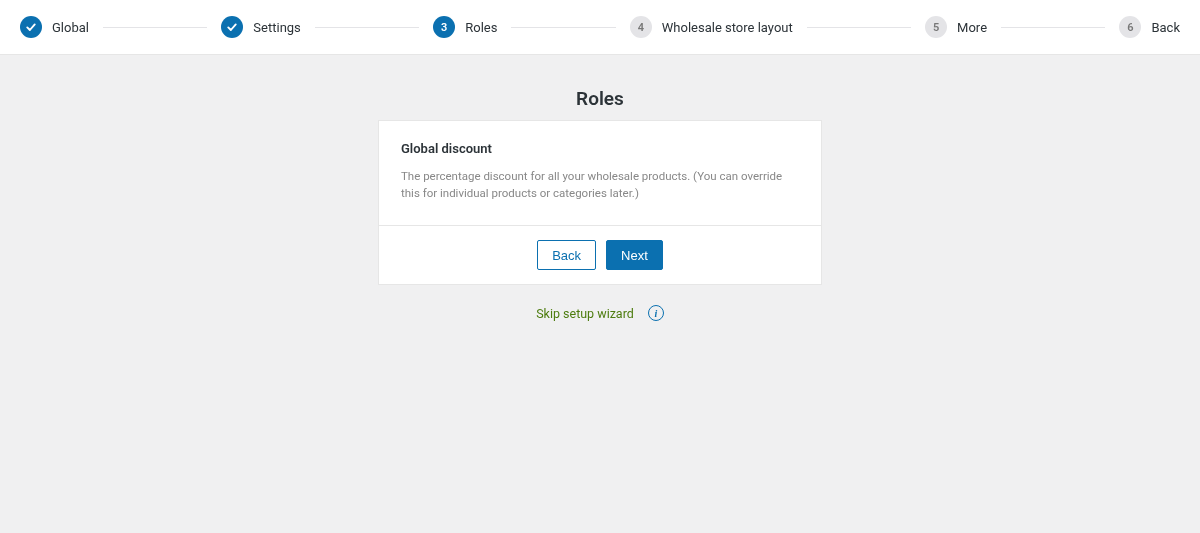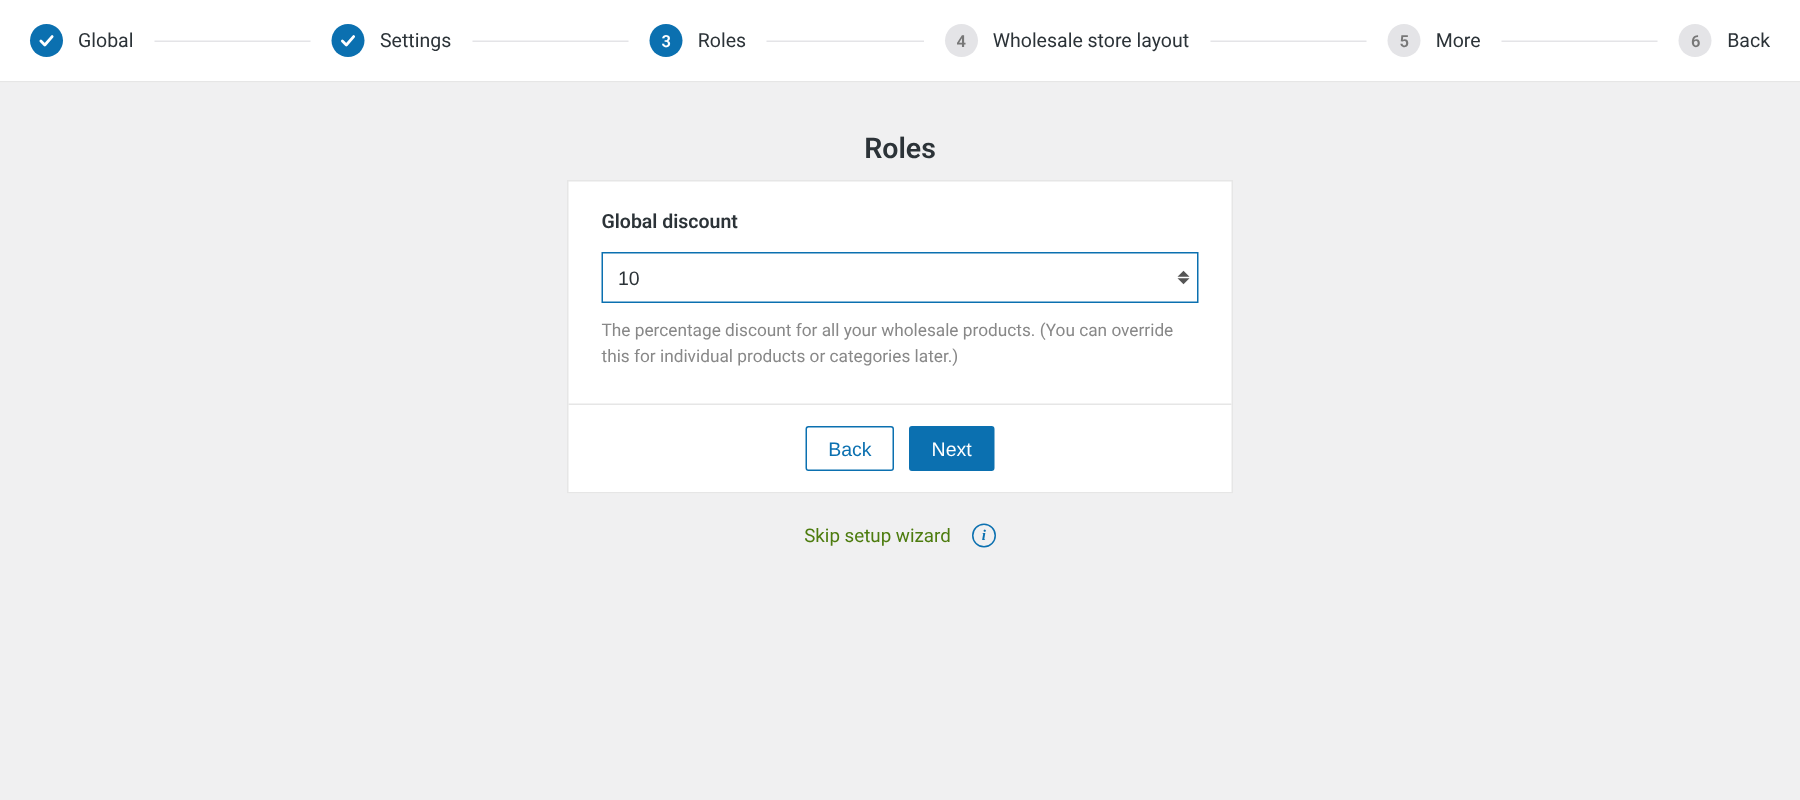"10" div.num-wrap { html: <div> <input> <div> <div></div> <div></div> </div> </div> -> none }
